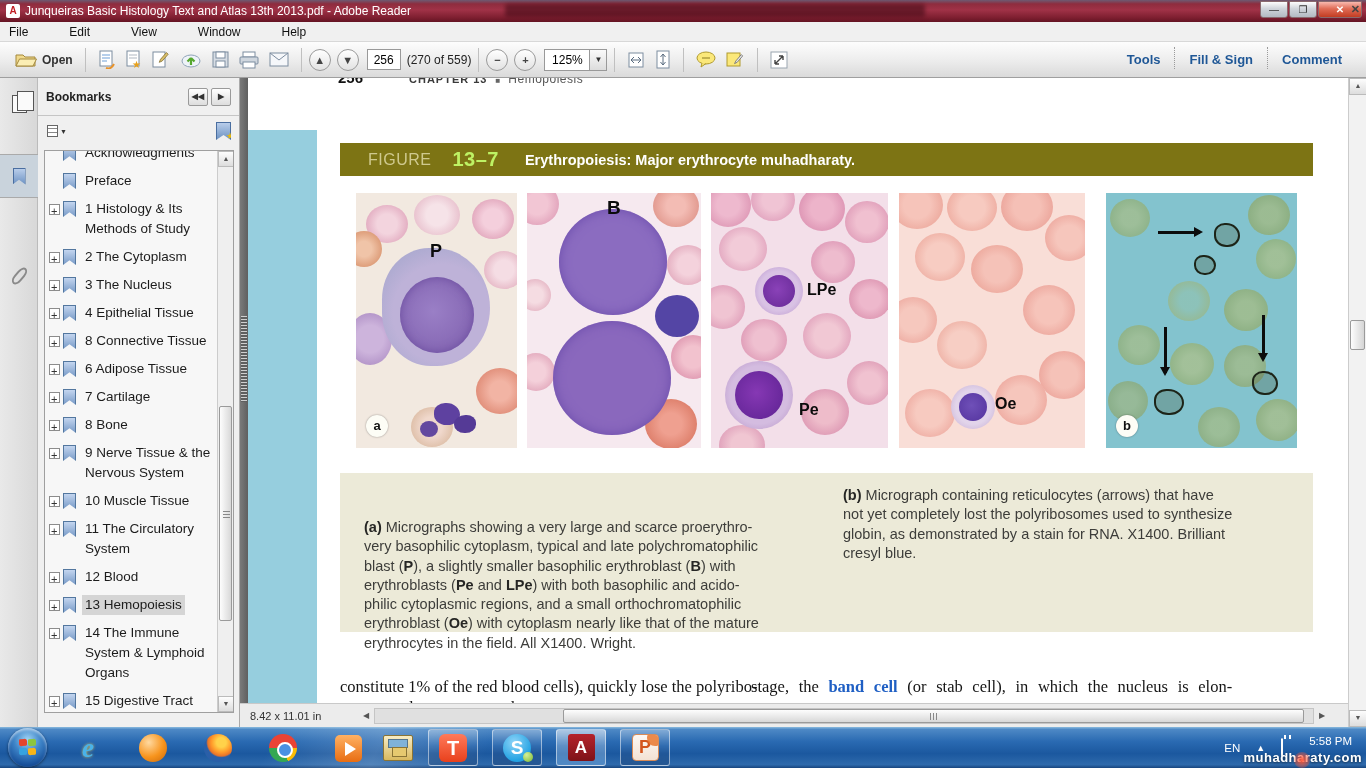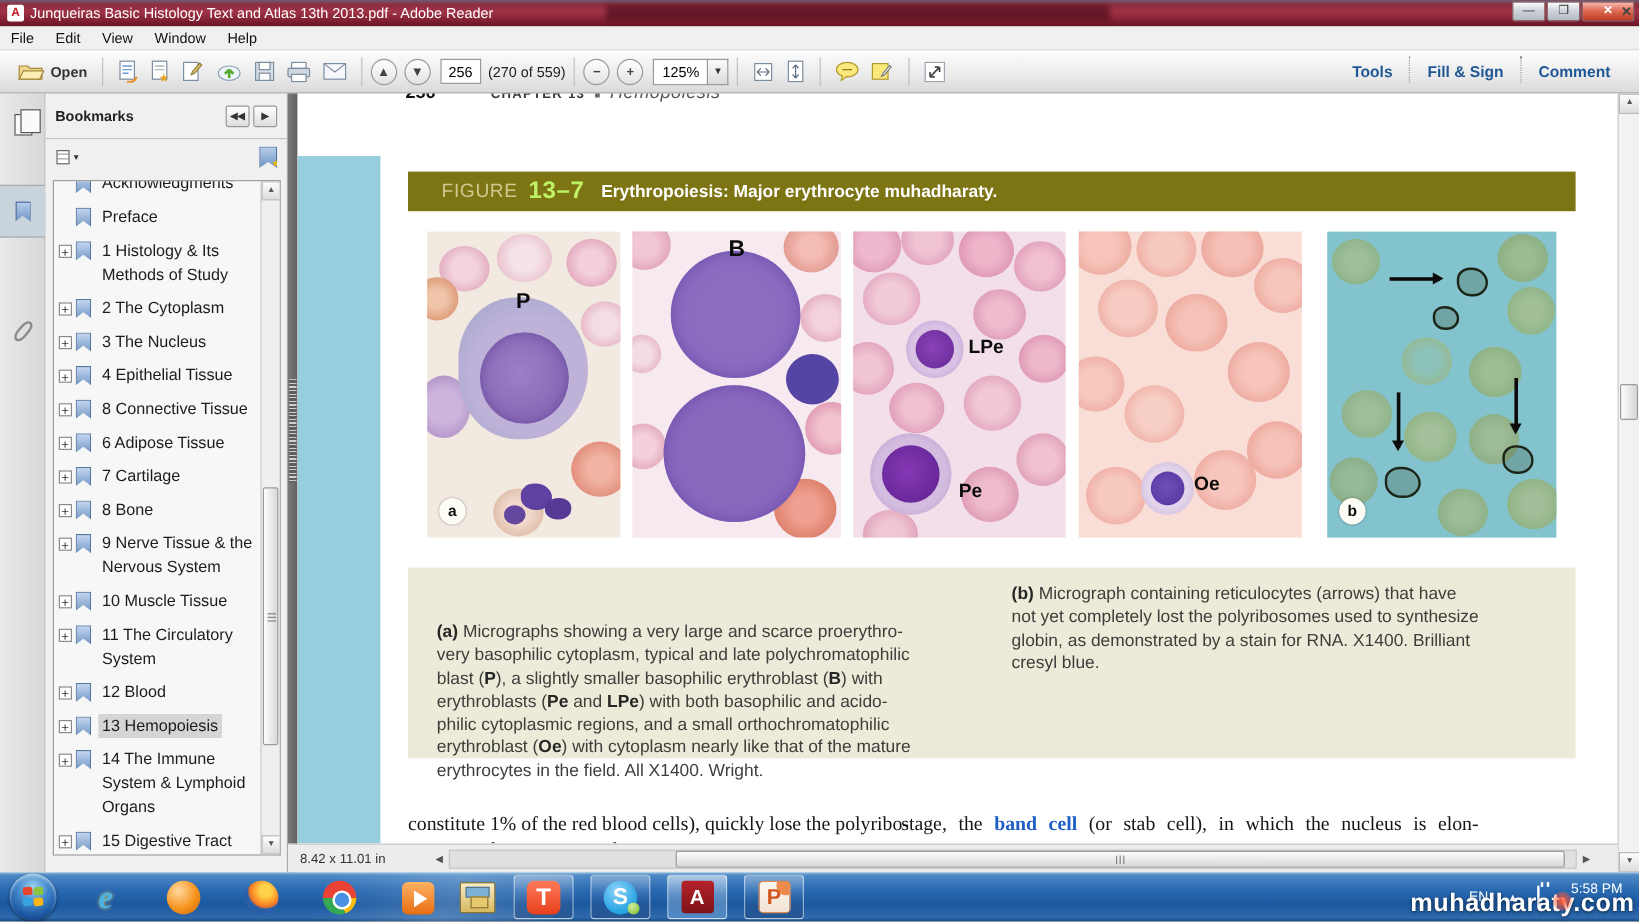"File" #menubar { gap: none -> 23px }
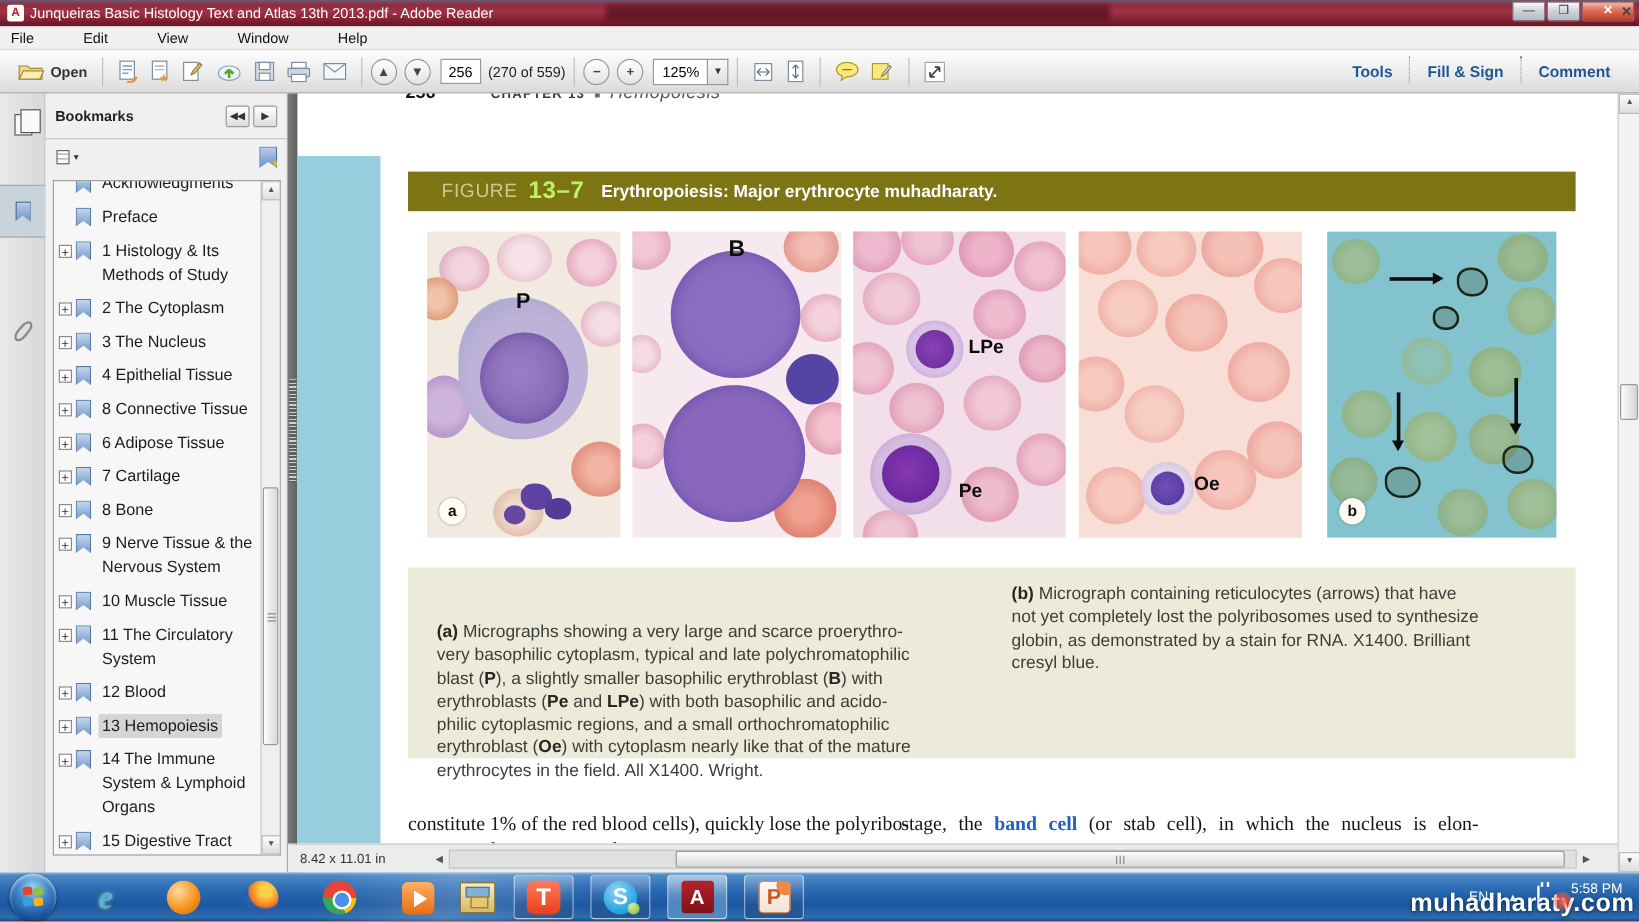"Hemopoiesis" #ph-title { font-size: 15px -> 12px; font-style: italic -> none }
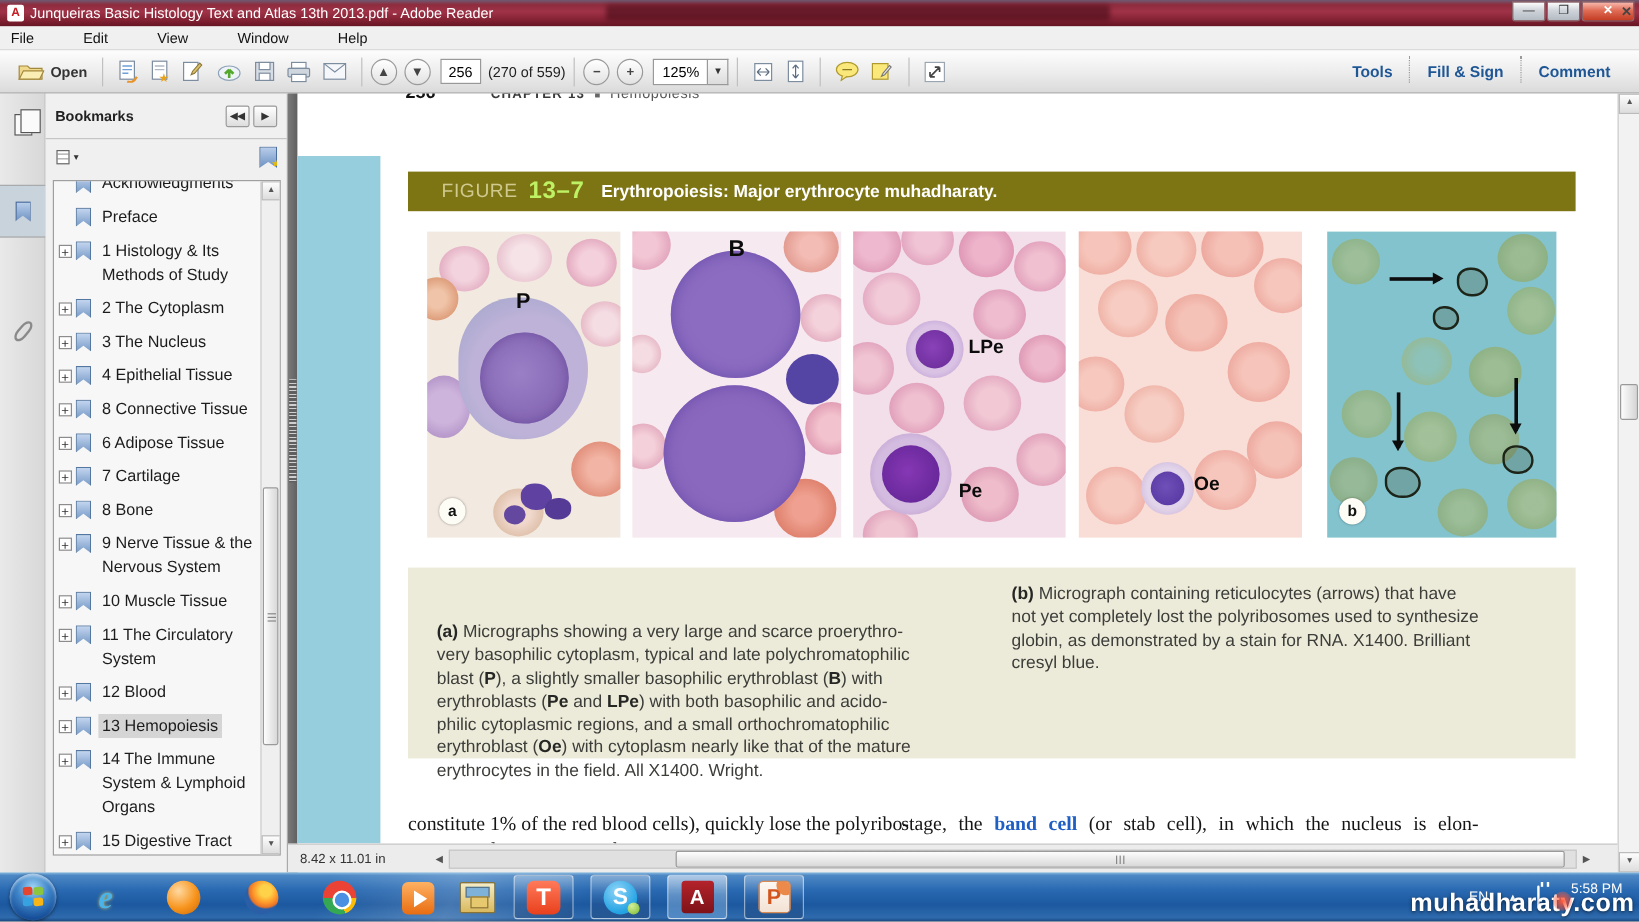"FIGURE" #figband { gap: none -> 12px }
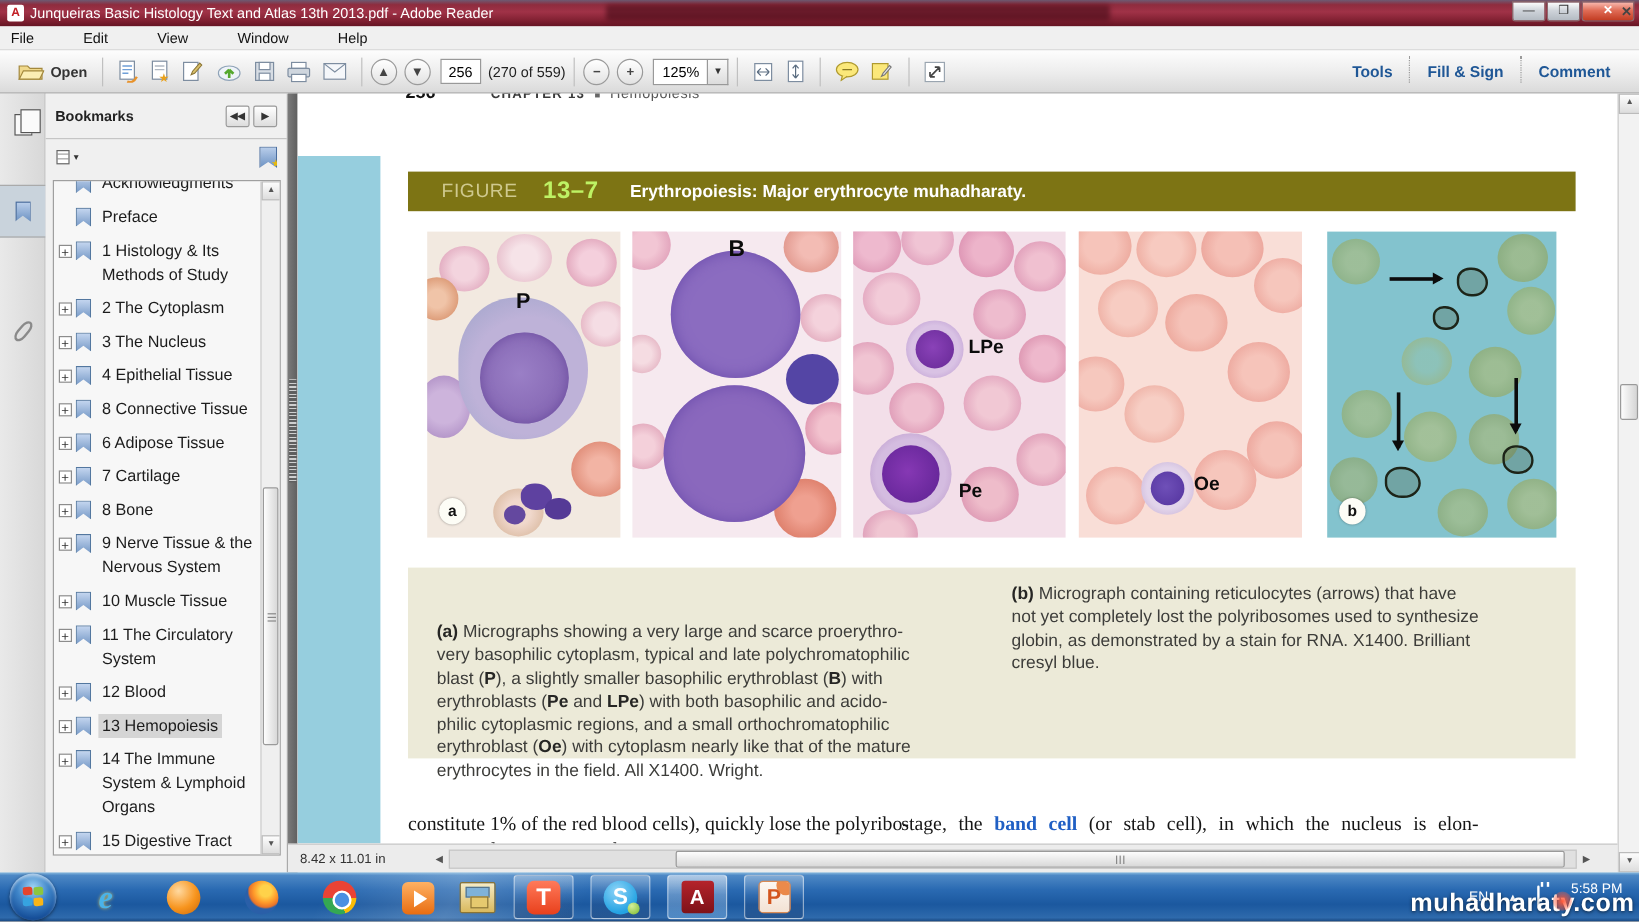"muhadharaty.com" #watermark { font-size: 21px -> 13px }
